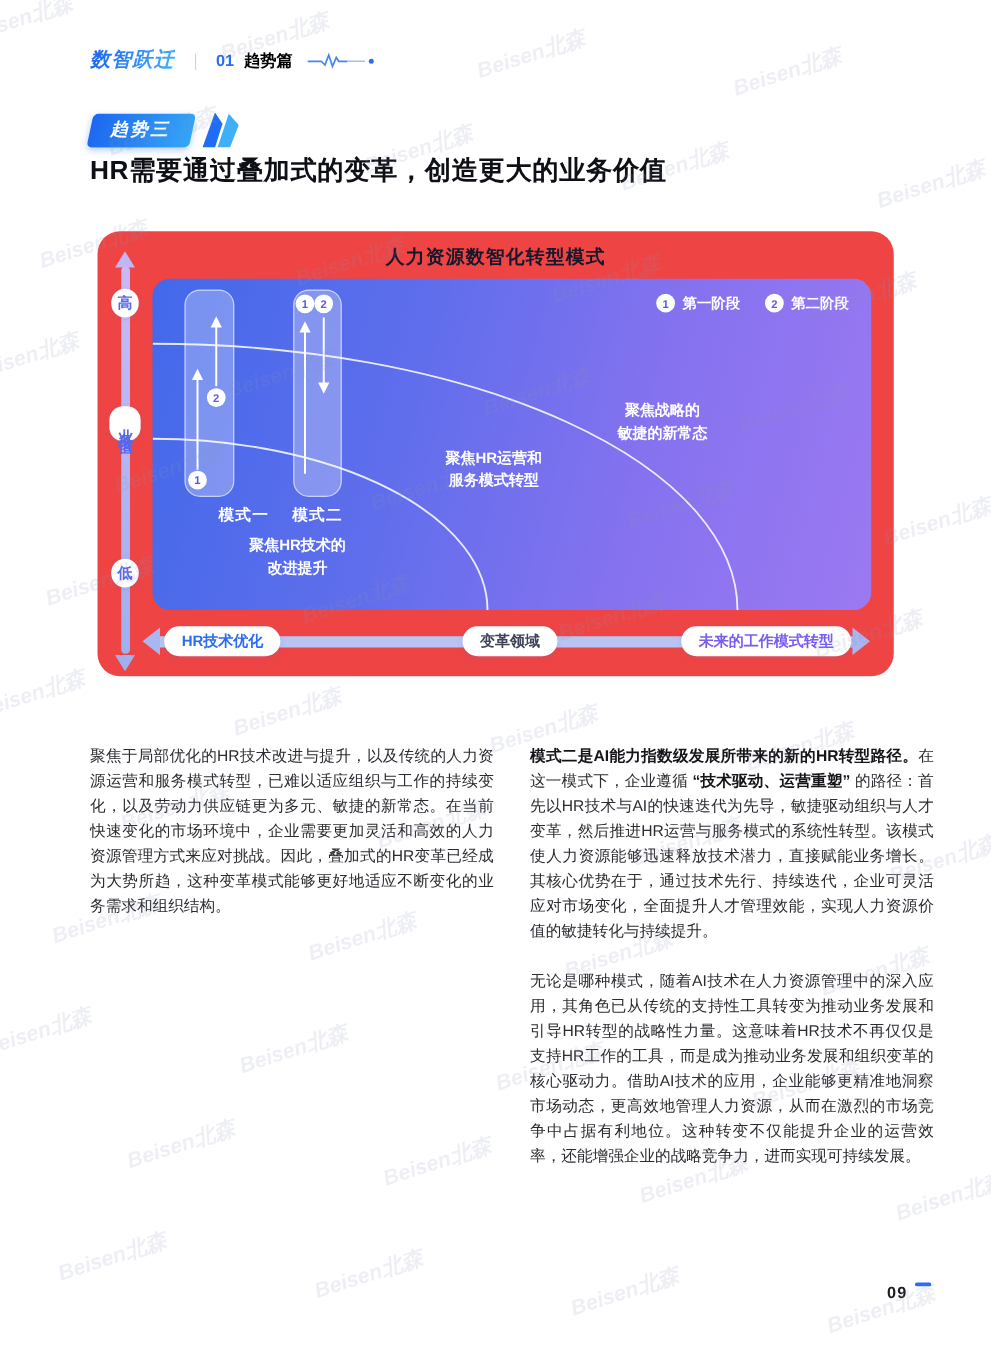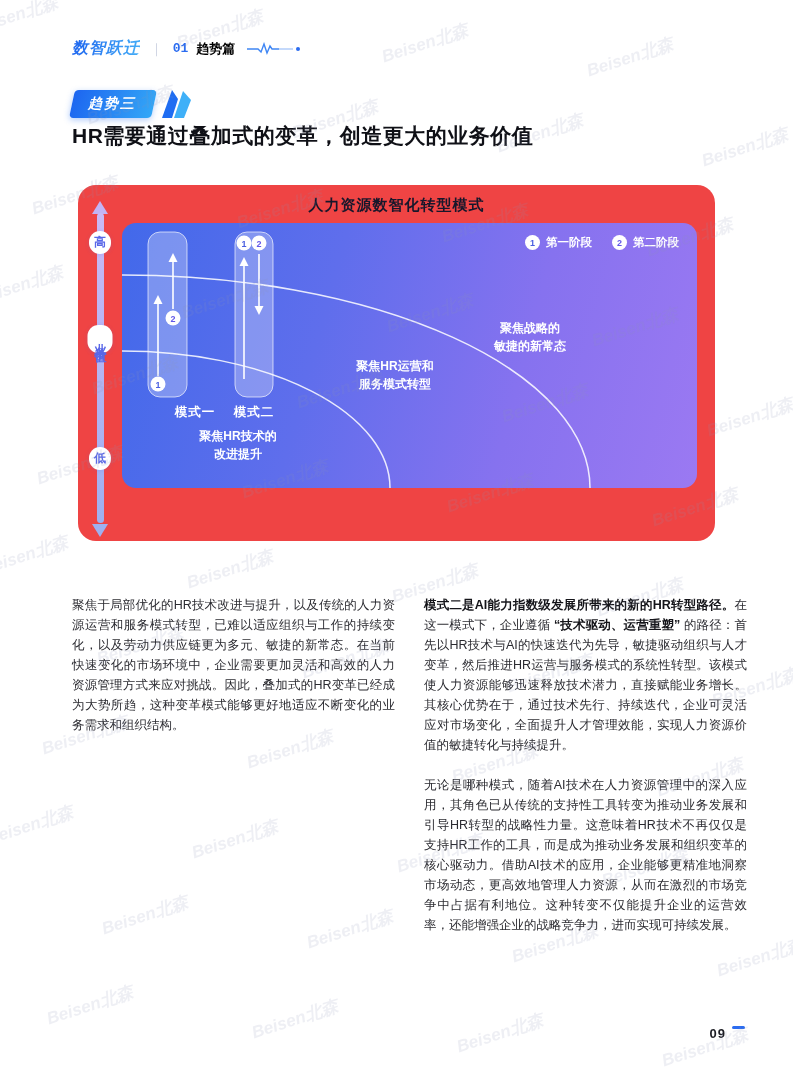"数智跃迁" .hdr { font-family: Liberation Mono, monospace -> none }
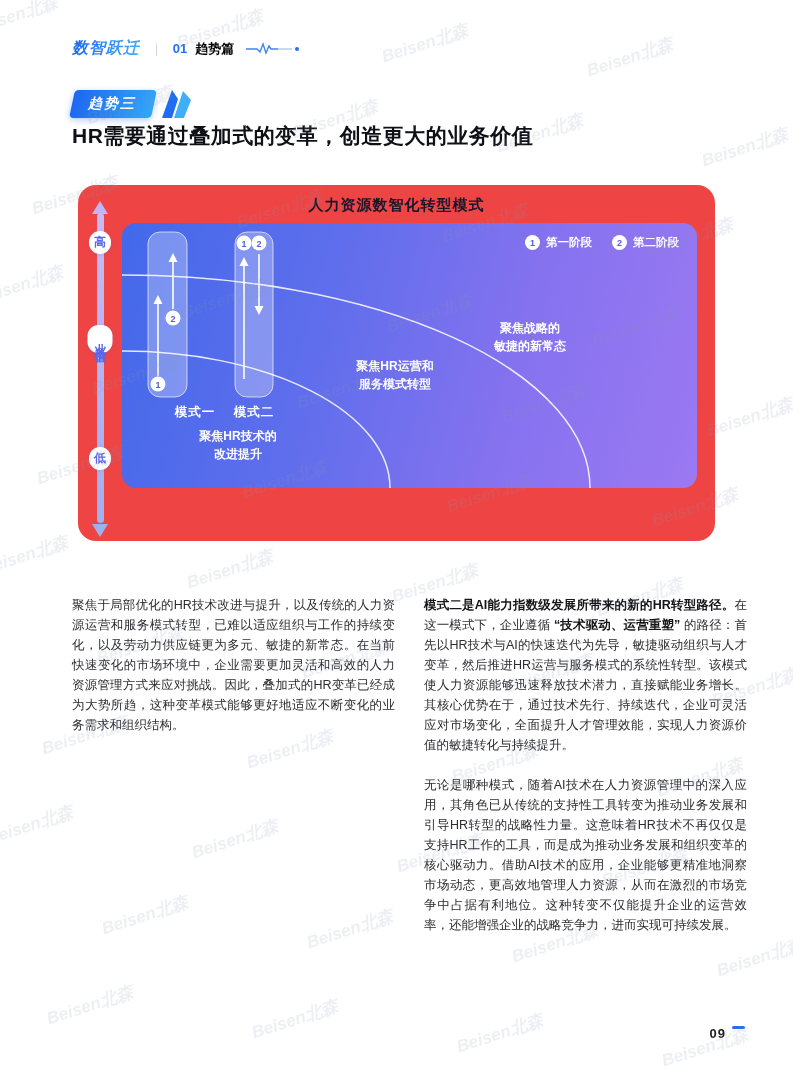"HR技术优化" div.xaxis { html: none -> <div> <div></div> <div></div> <div></div> <div>HR技术优化</div> <div>变革领域</div> <div>未来的工作模式转型</div> </div> }
